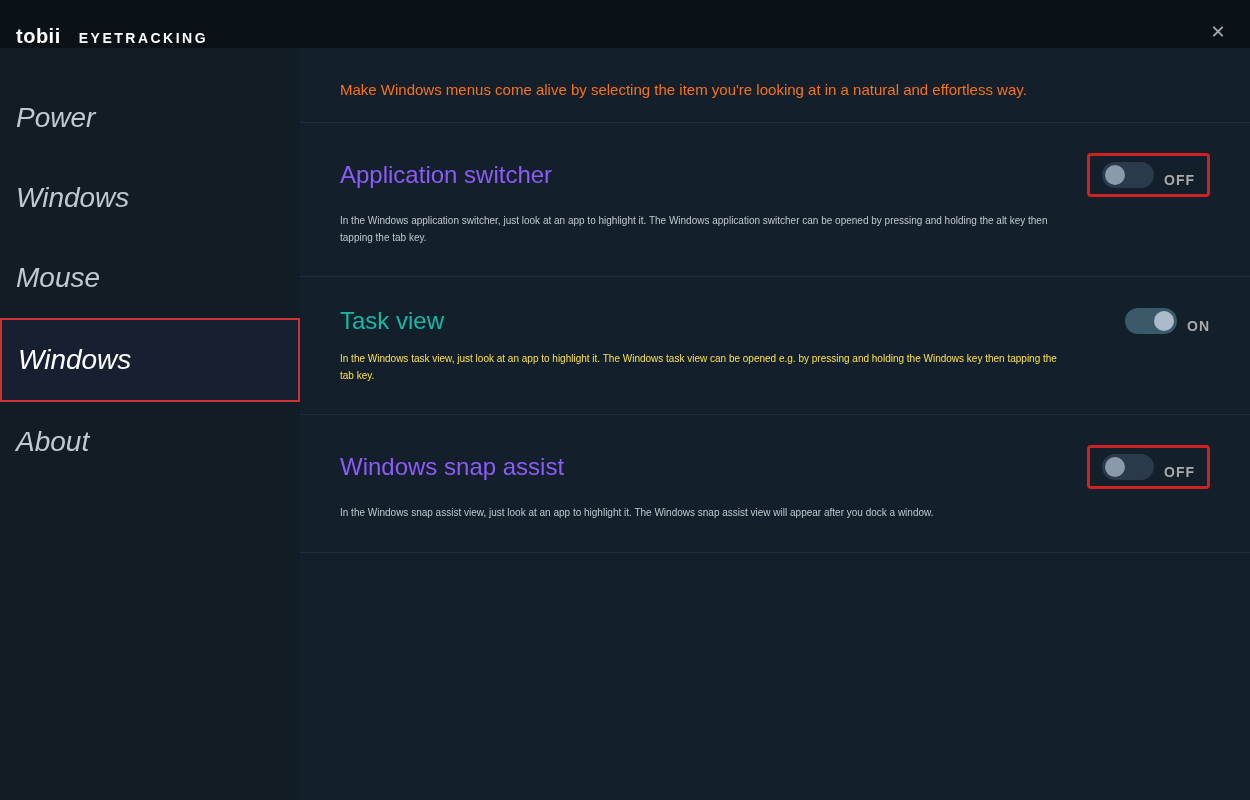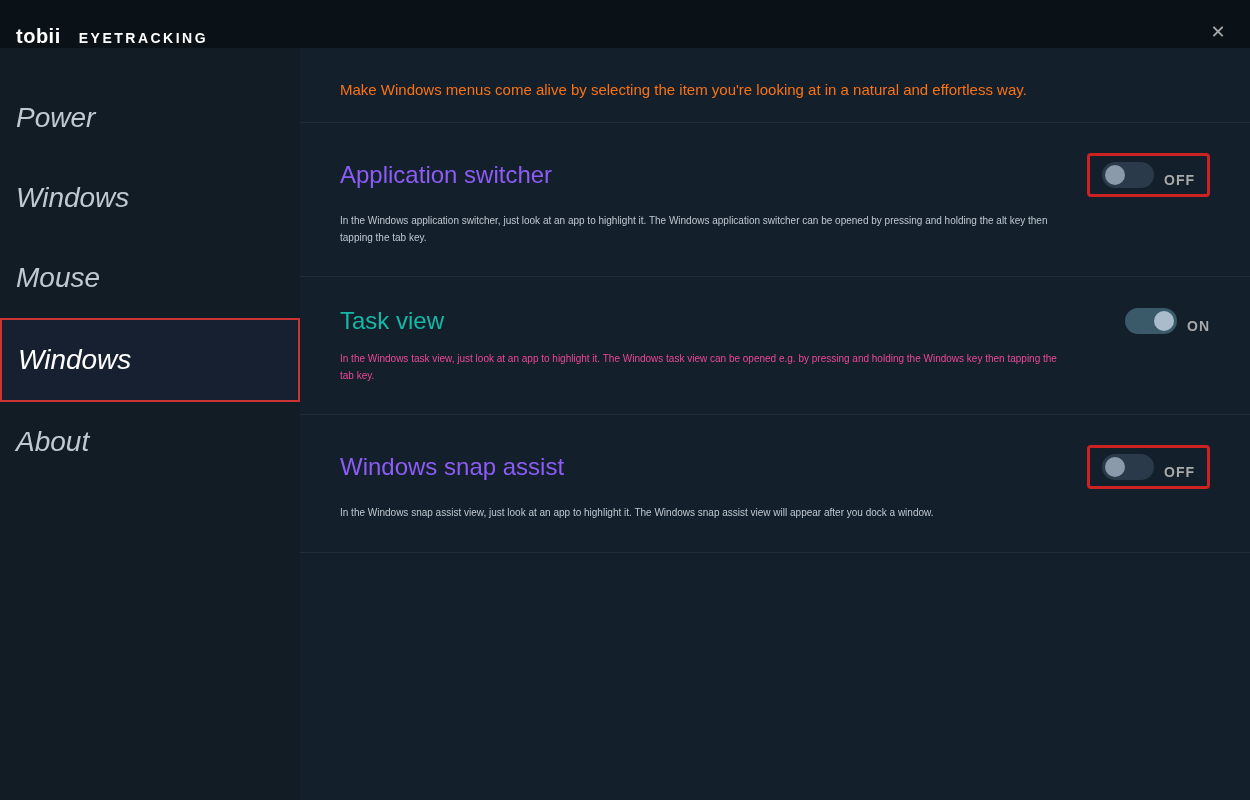"In the Windows task view," .section-desc.muted { color: #ec4899 -> #fde047 }
